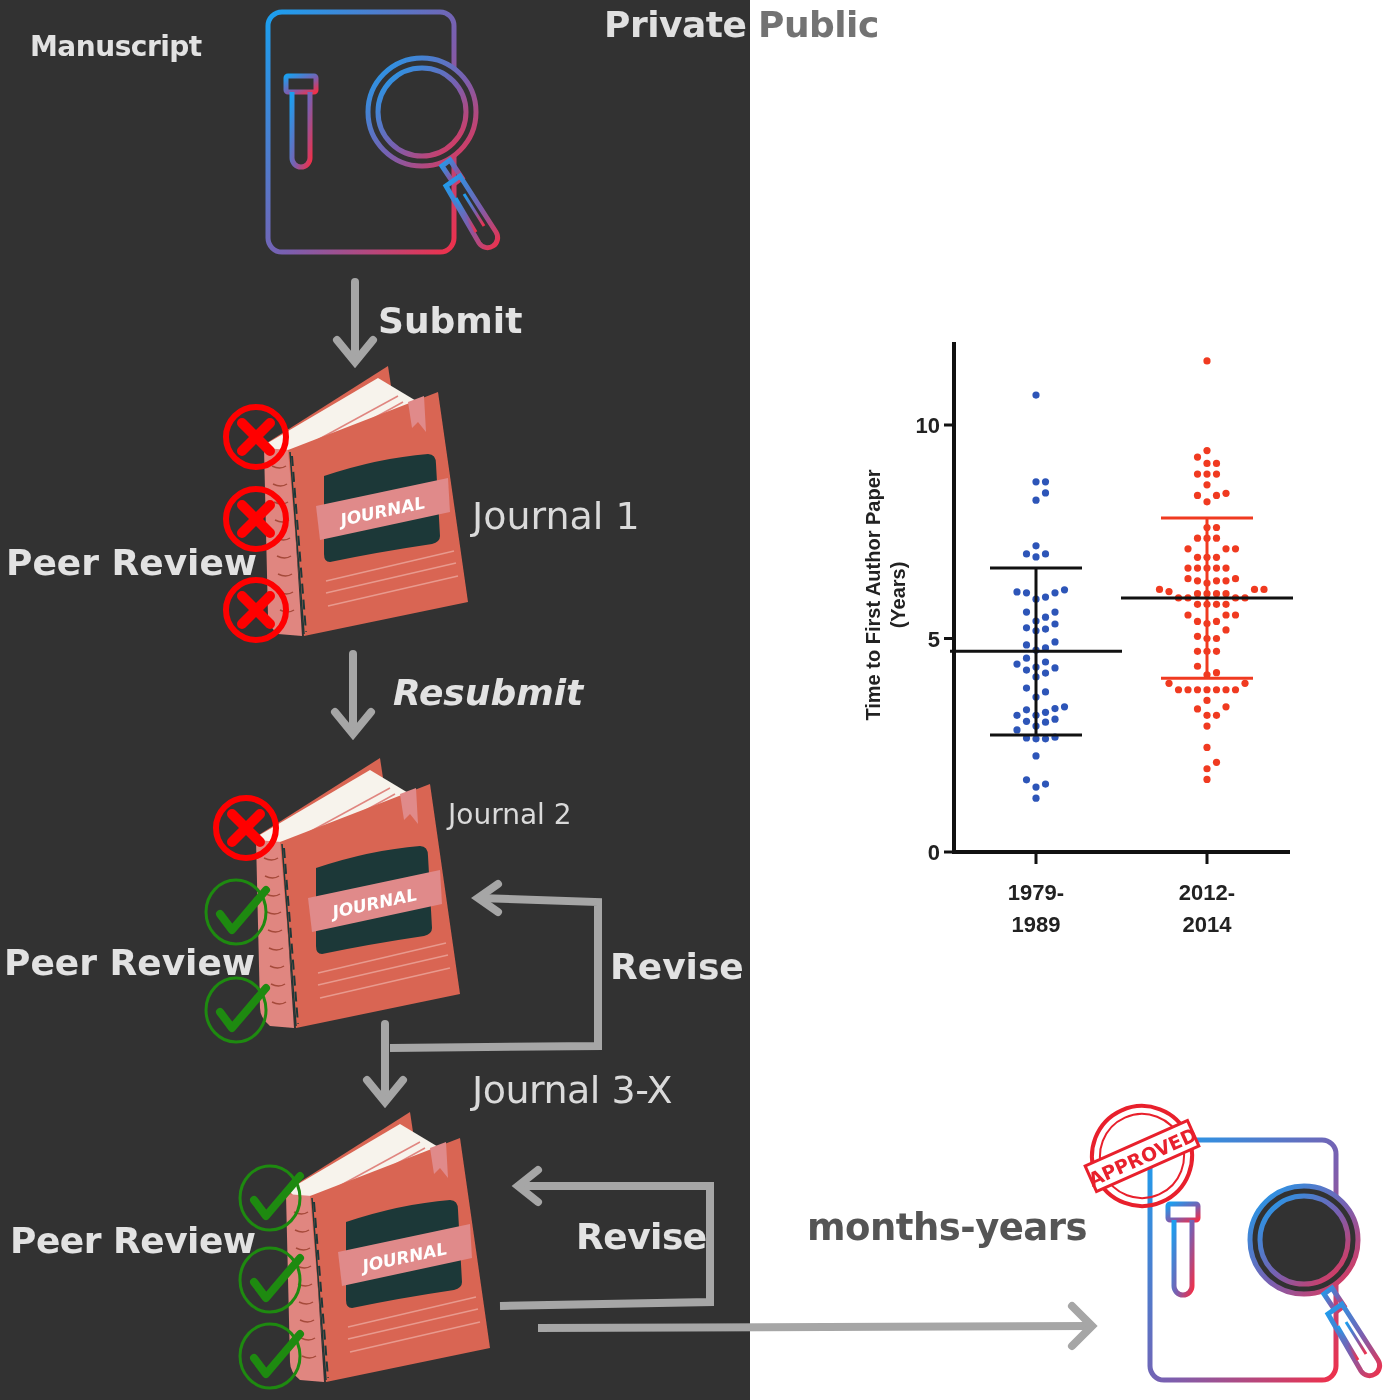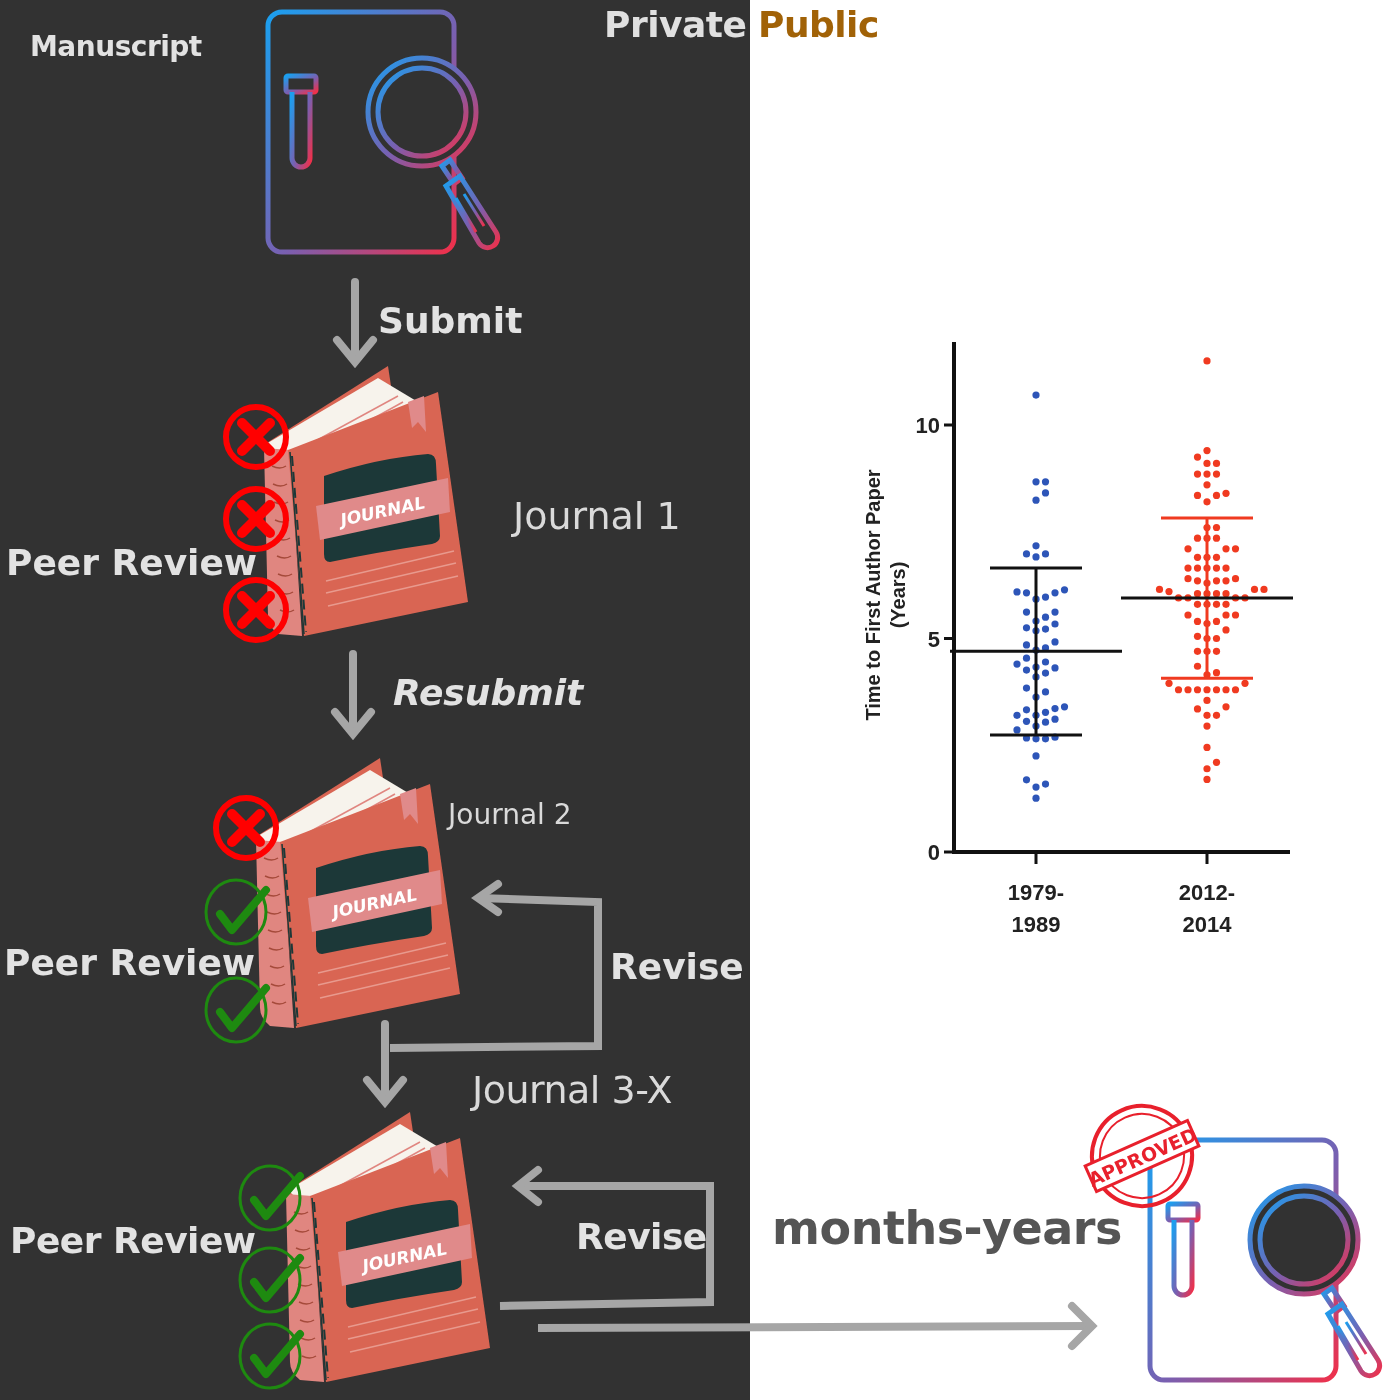"Public" #public-label { color: #a16207 -> #737373 }
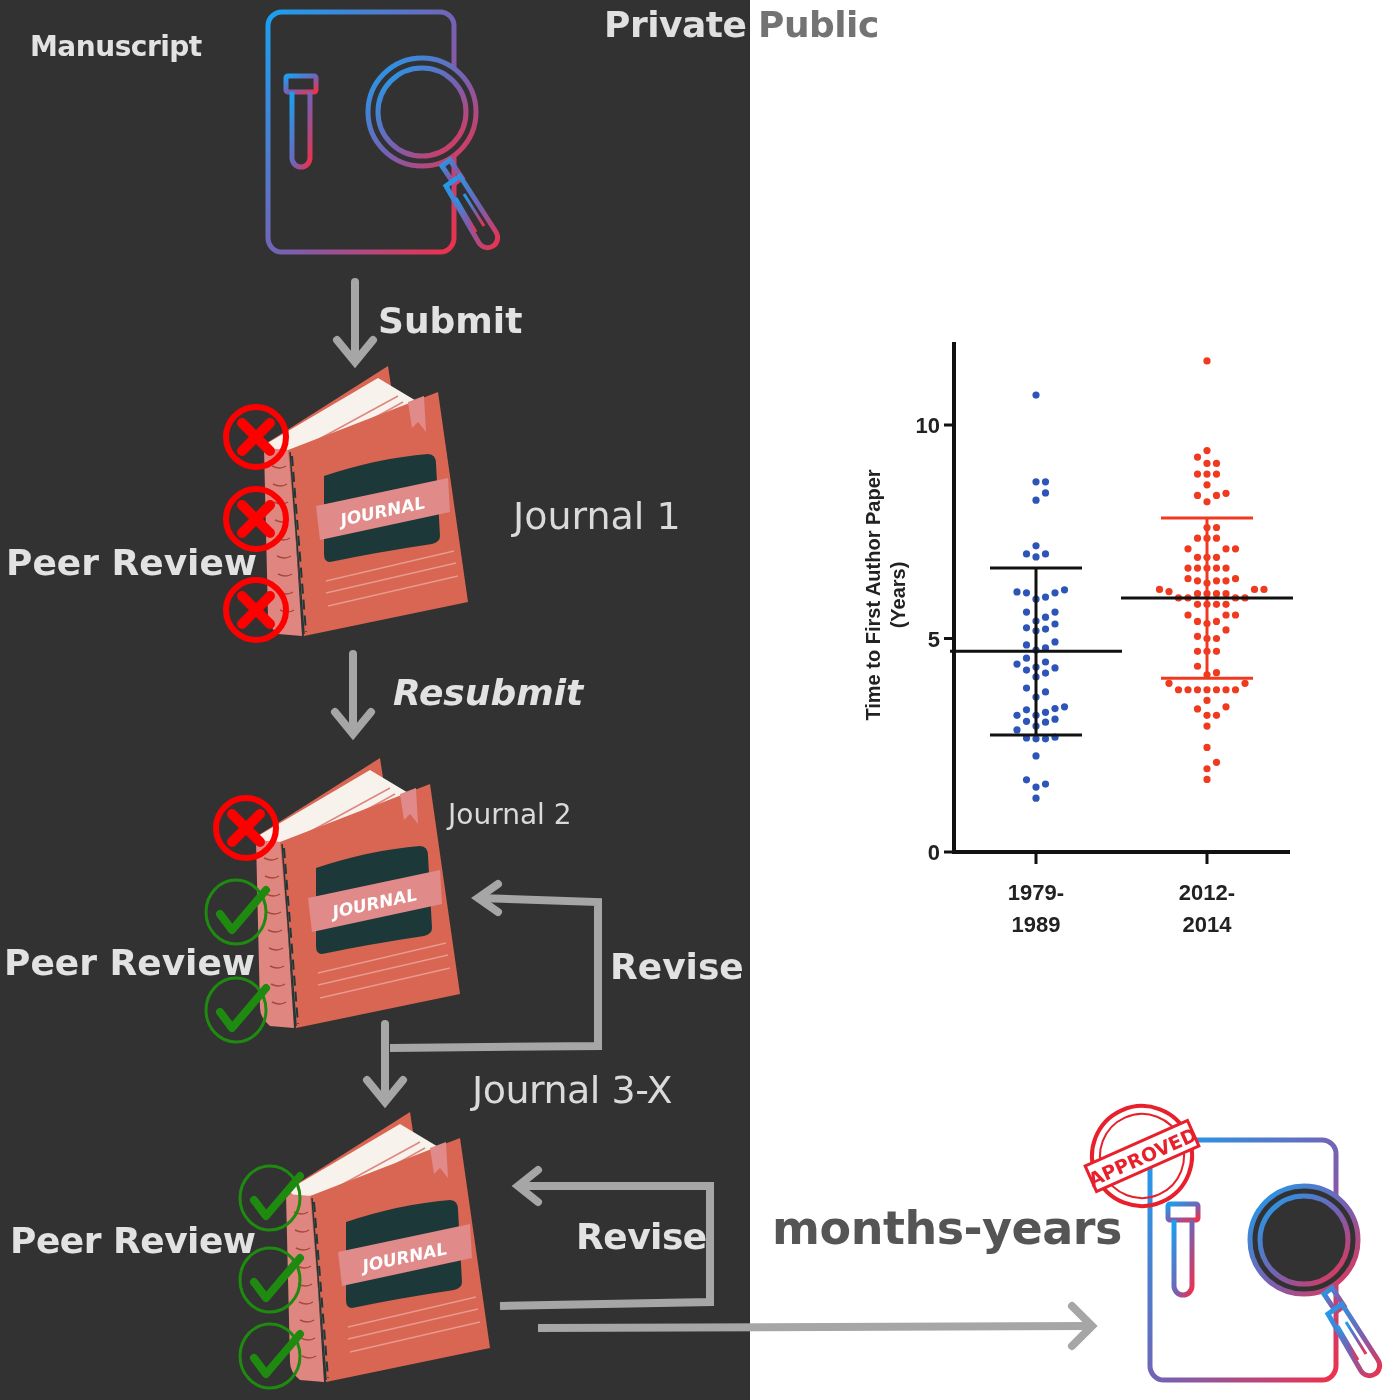"Journal 1" #journal1-label { margin-left: 41px -> none }
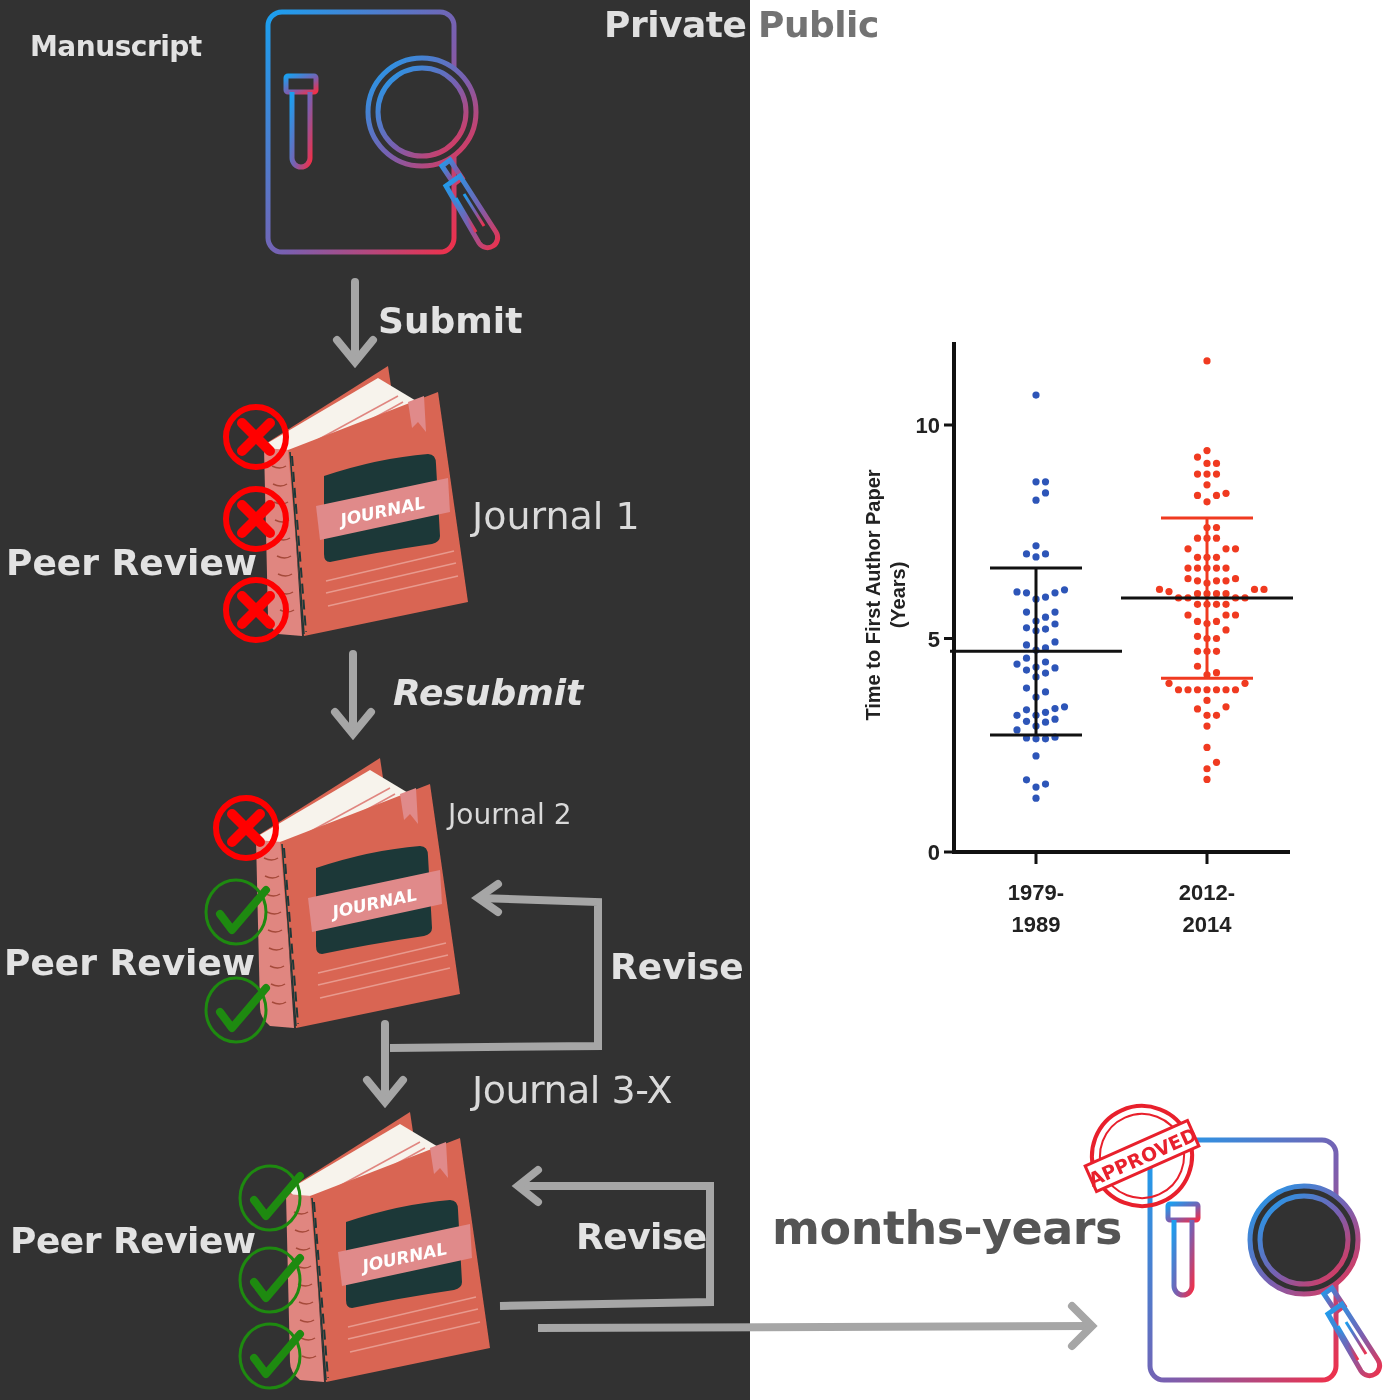"months-years" #duration-label { font-size: 46px -> 37px }
